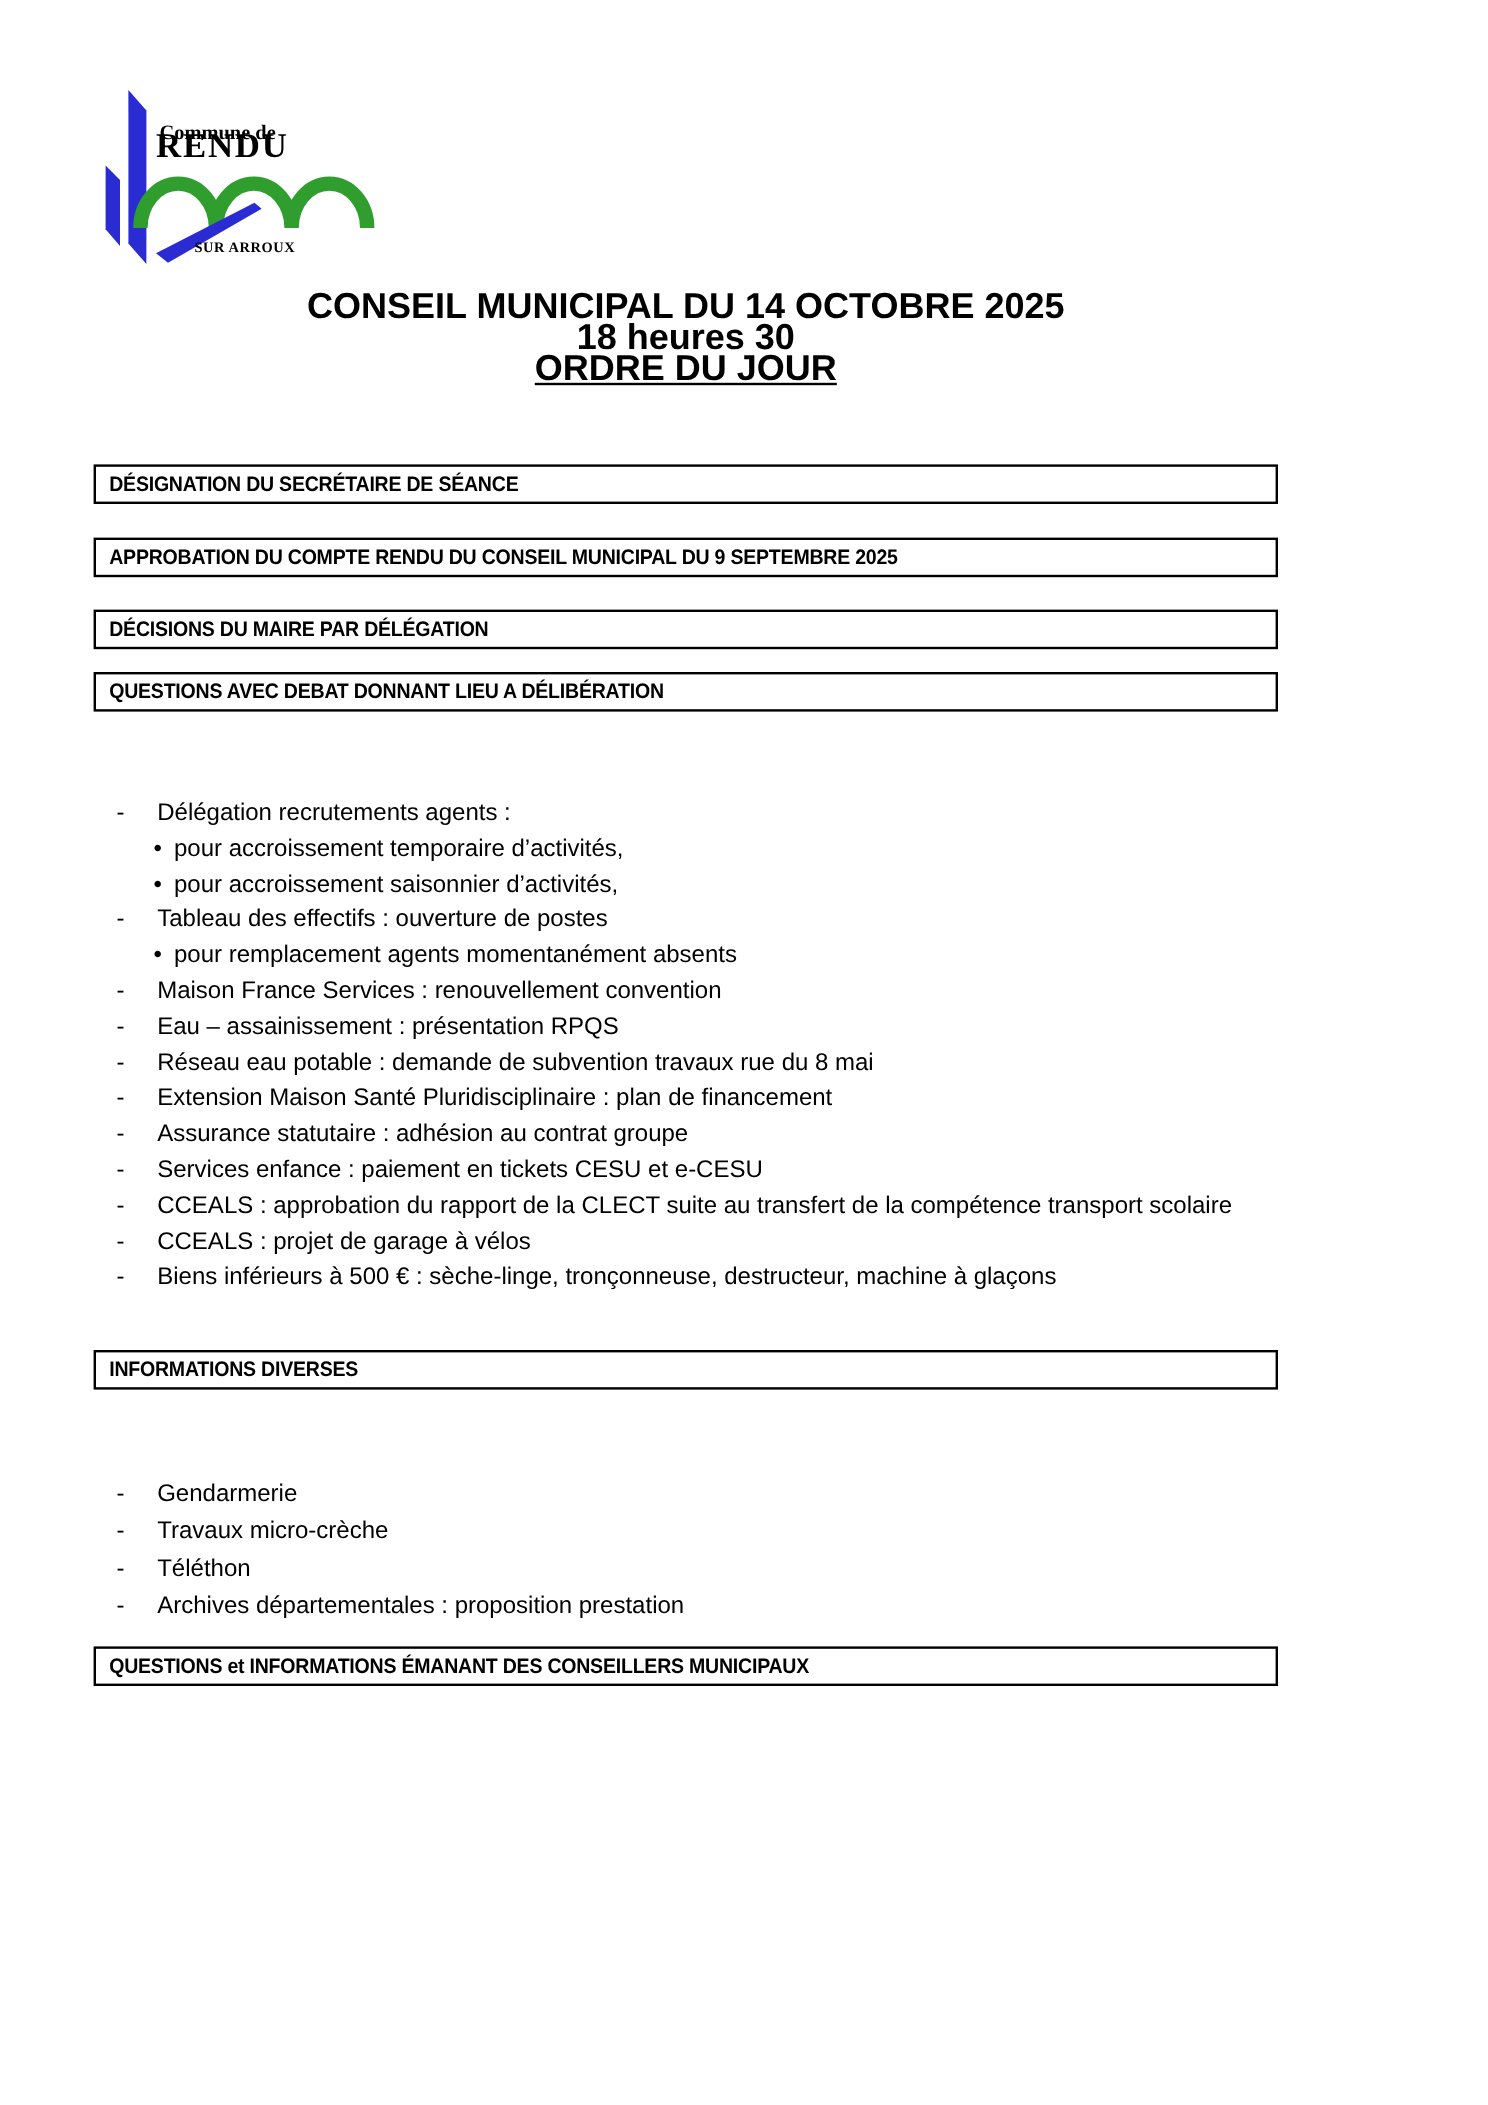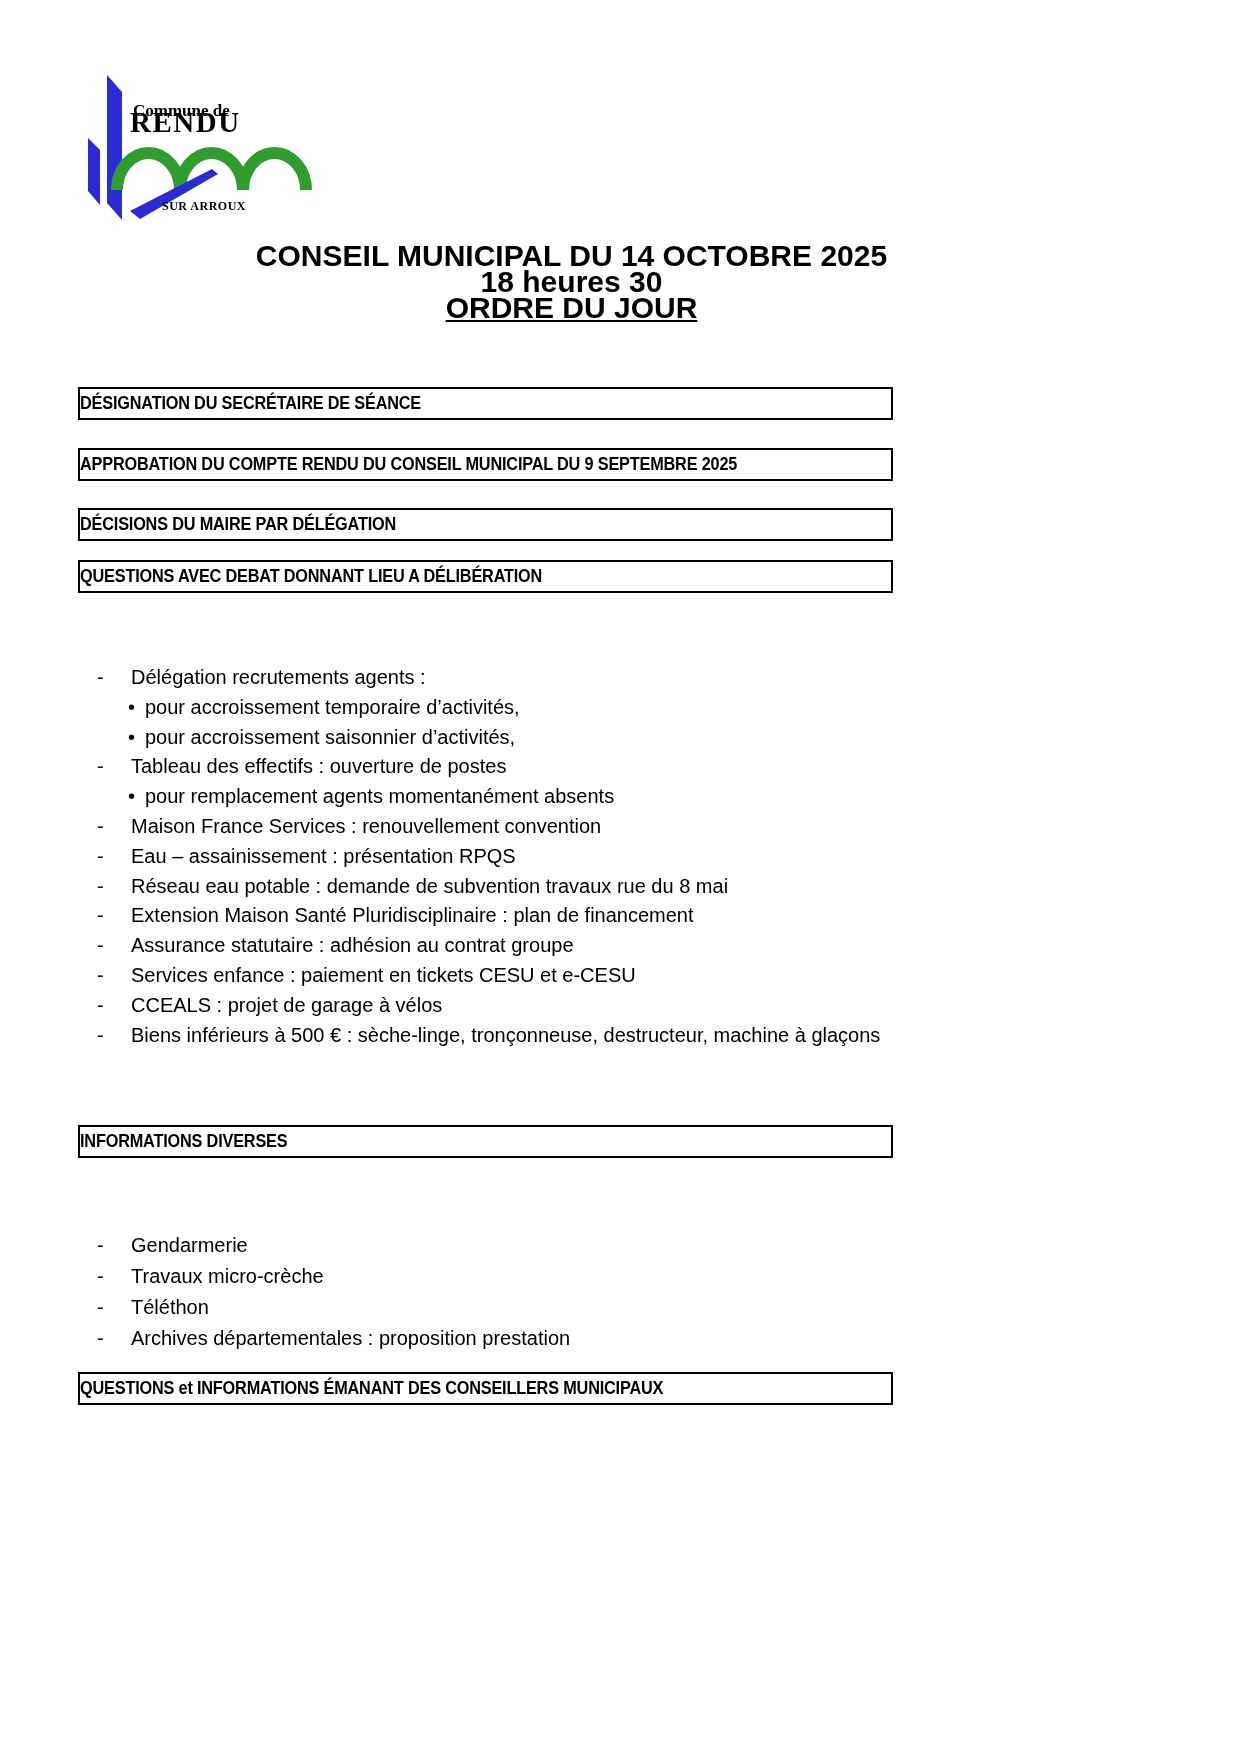"DÉSIGNATION DU SECRÉTAIRE DE SÉANCE" .hbox { padding-left: 0 -> 11px; width: 815px -> 987px }
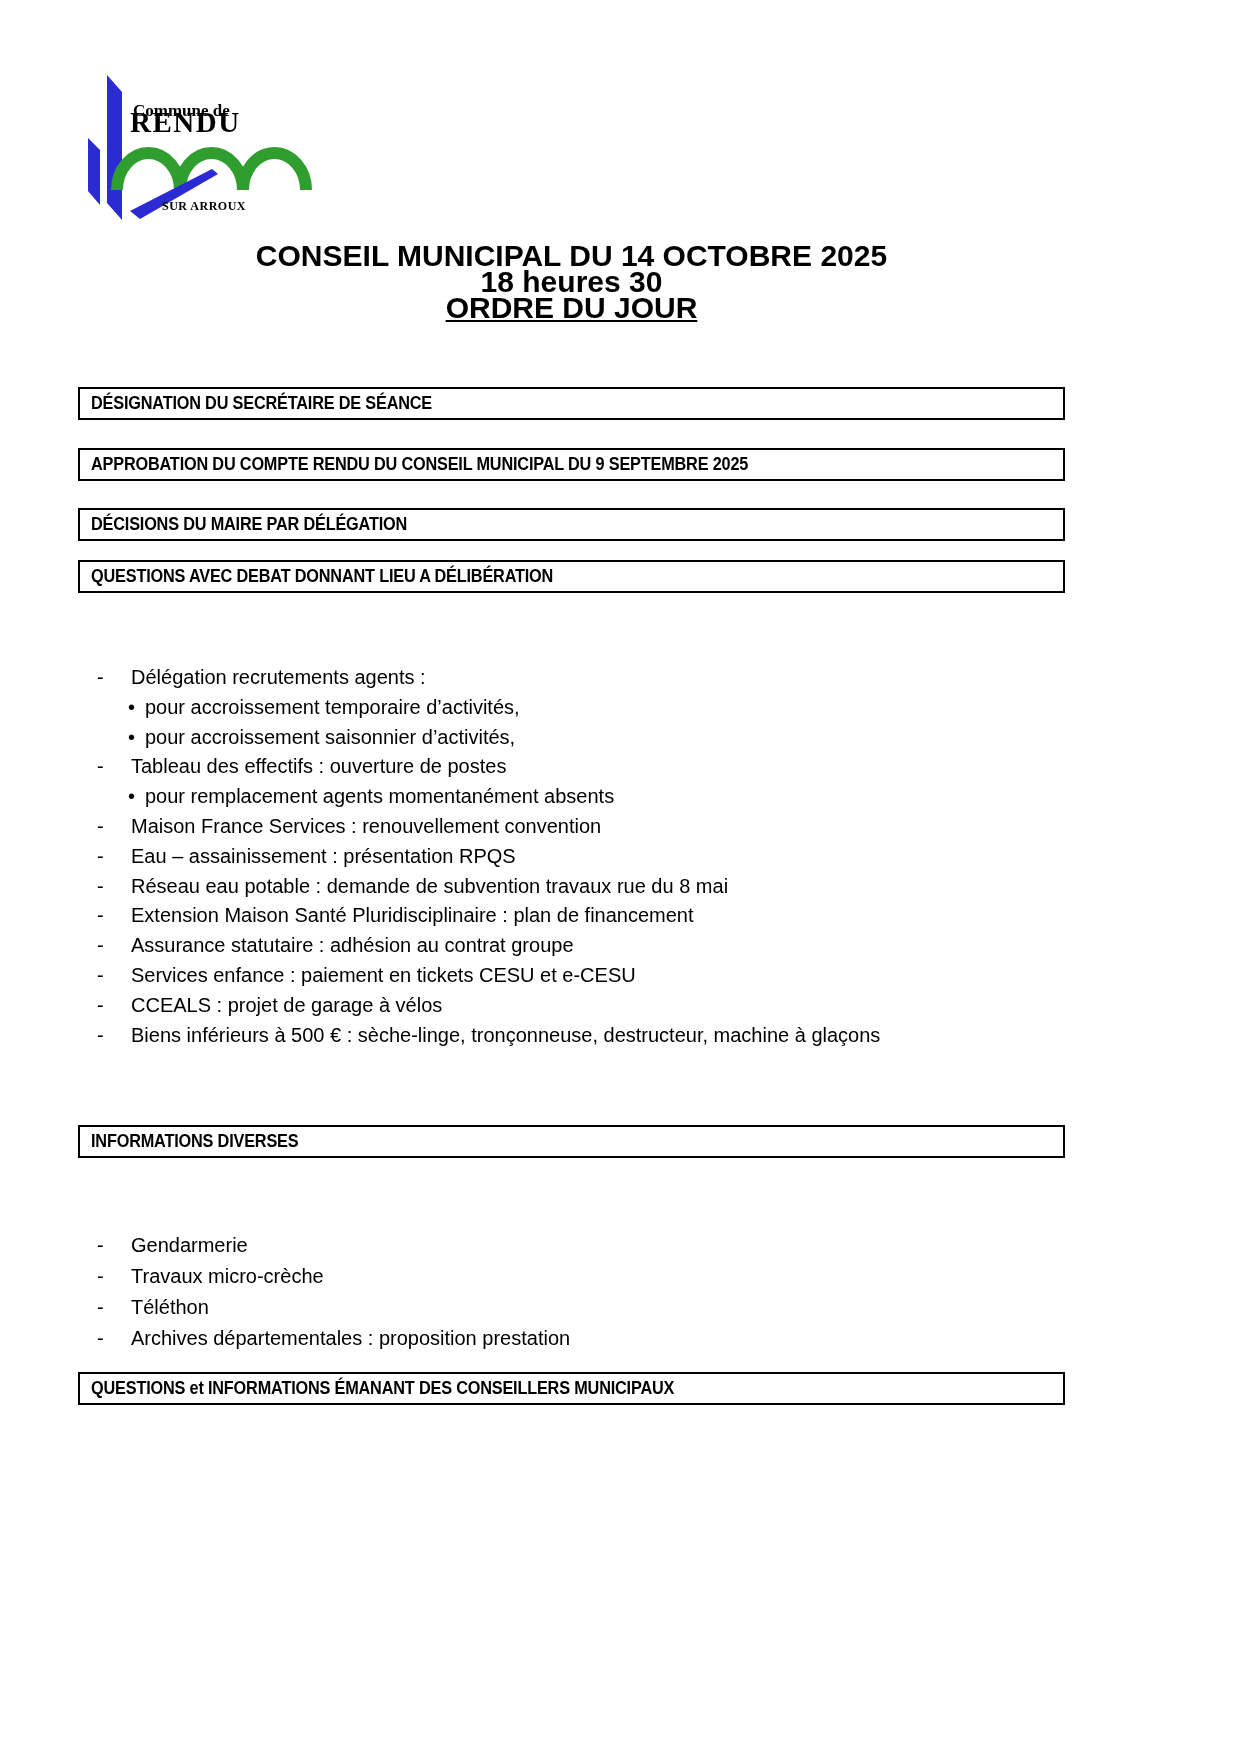"CCEALS : approbation du rapport" div.li { html: none -> <div><span>CCEALS : approbation du rapport de la CLECT suite au transfert de la compétence transport scolaire</span></div> }
